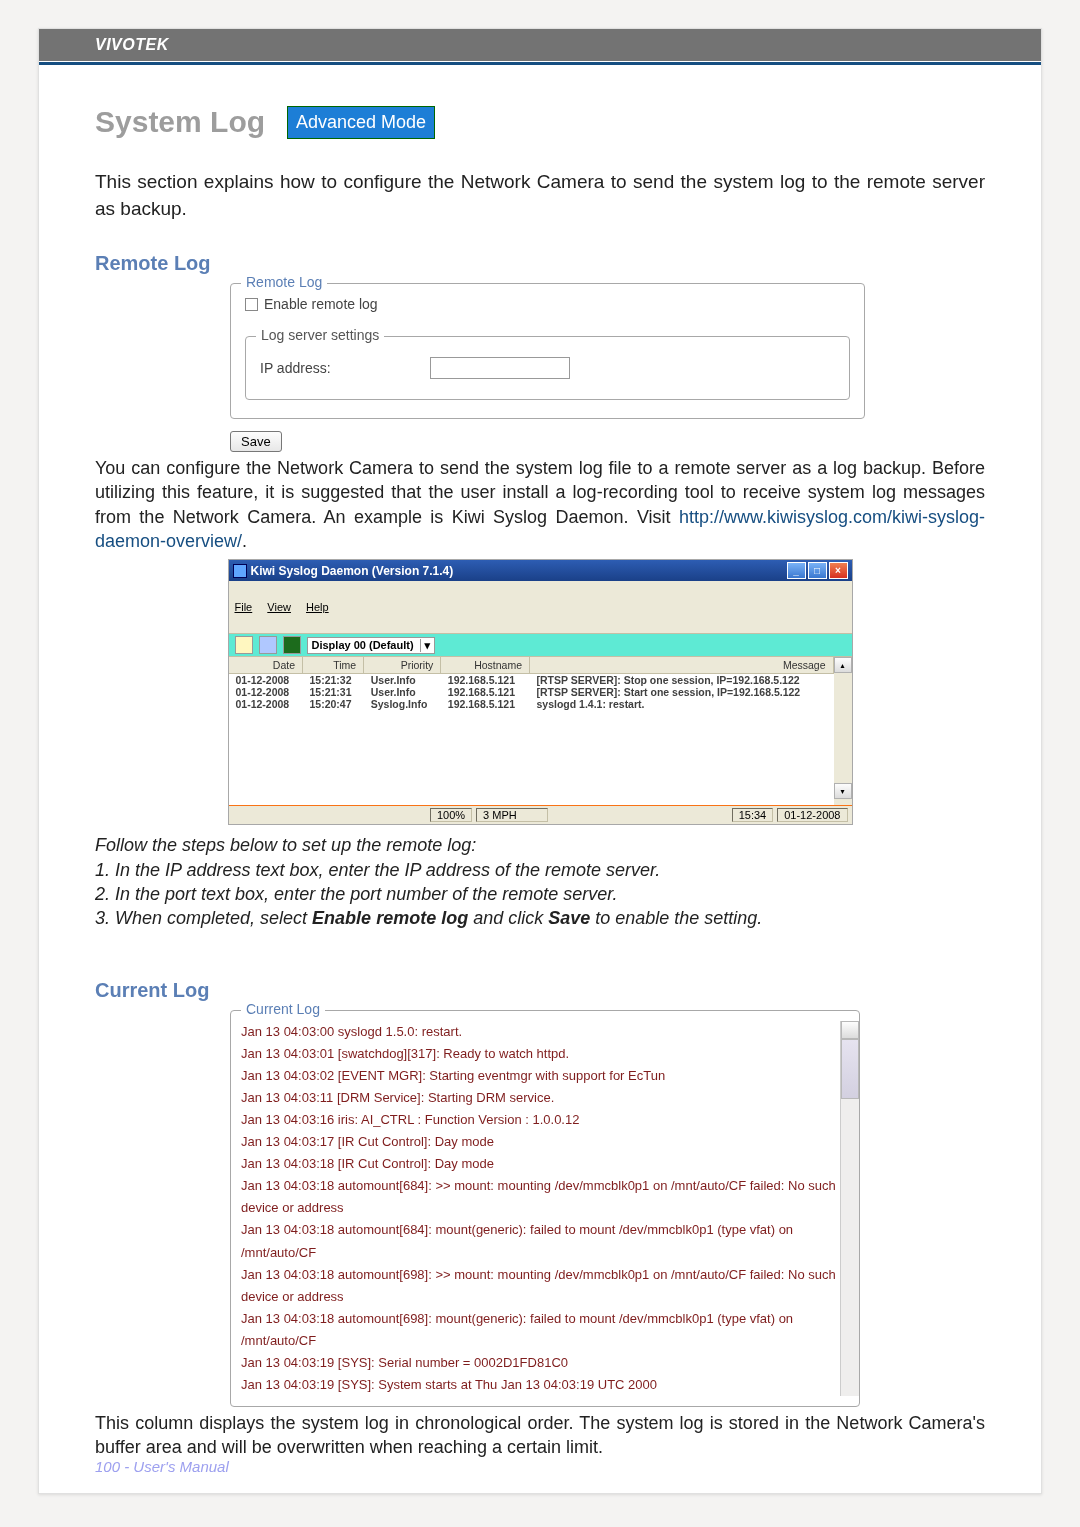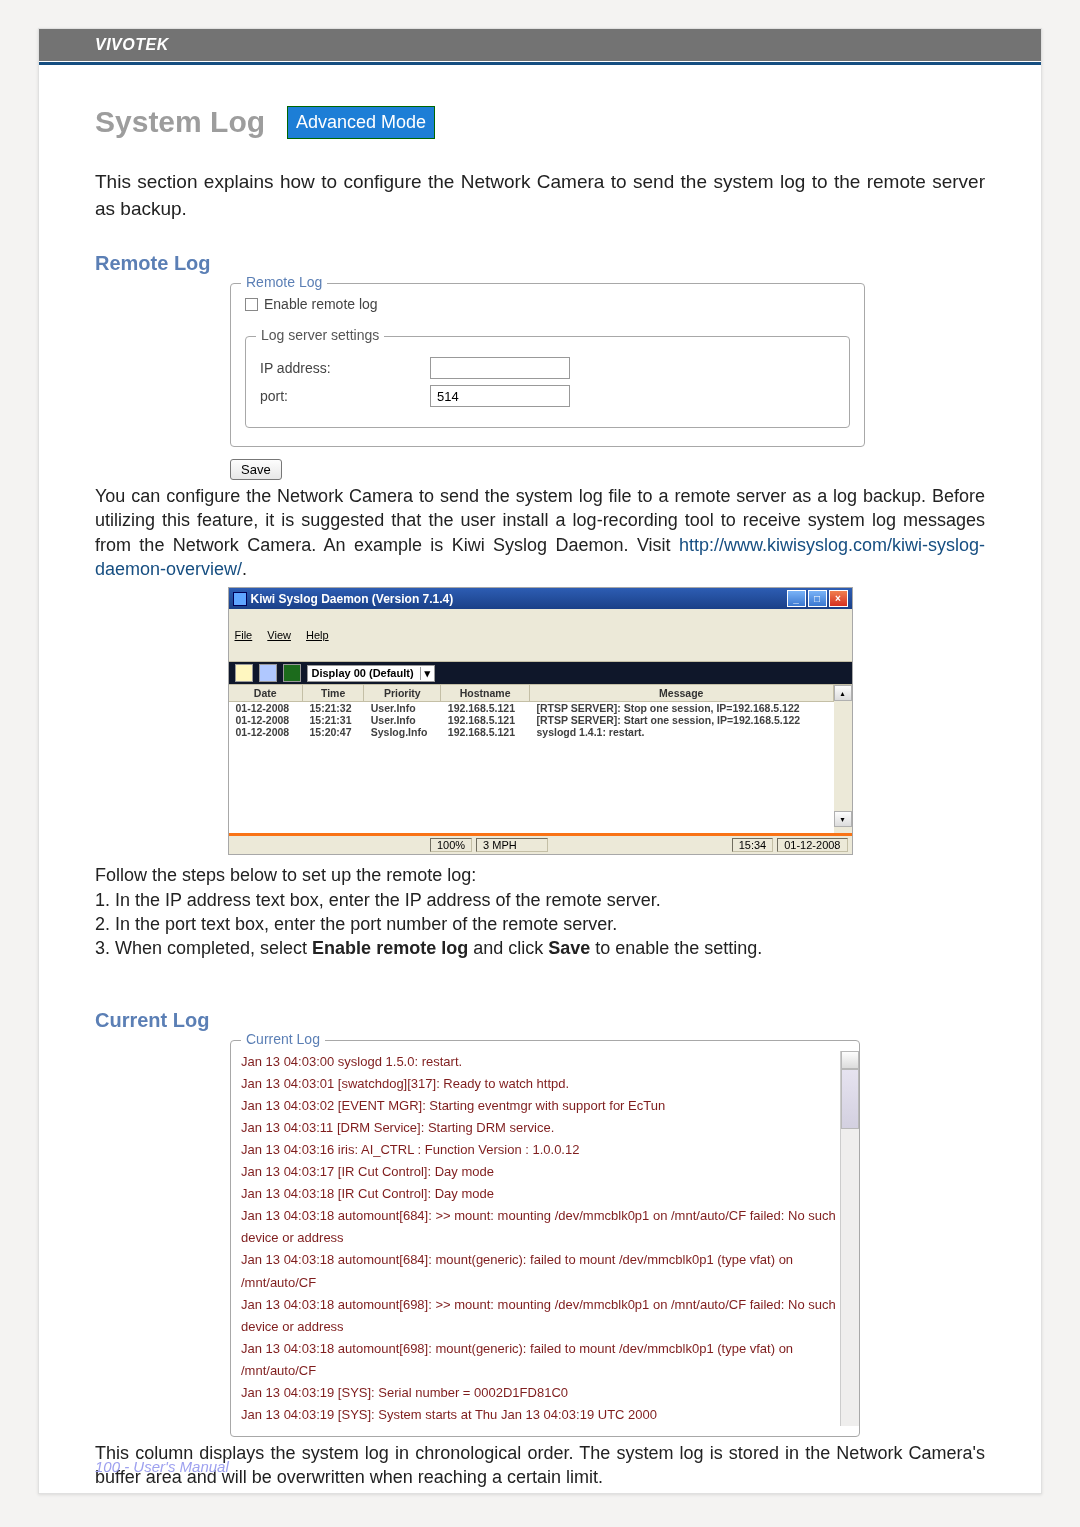"port:" div.field-row { html: <div> <span>port:</span> <input> </div> -> none }
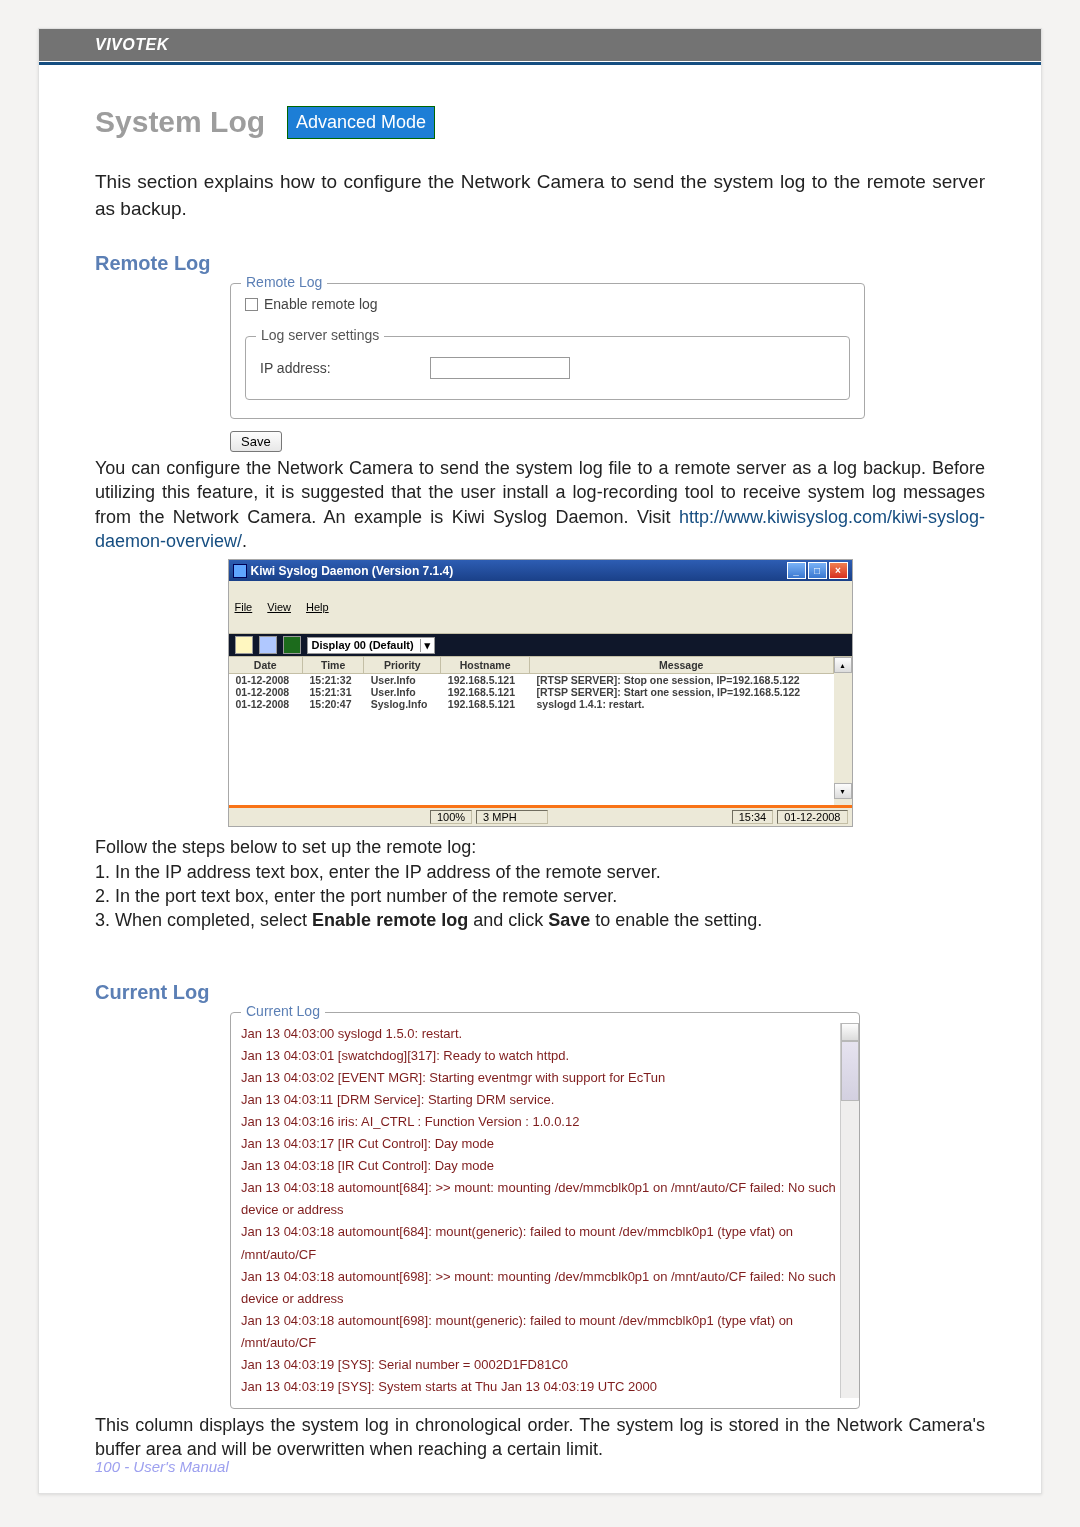"Display 00 (Default)" .kiwi-toolbar { background: #0f172a -> #5eead4 }
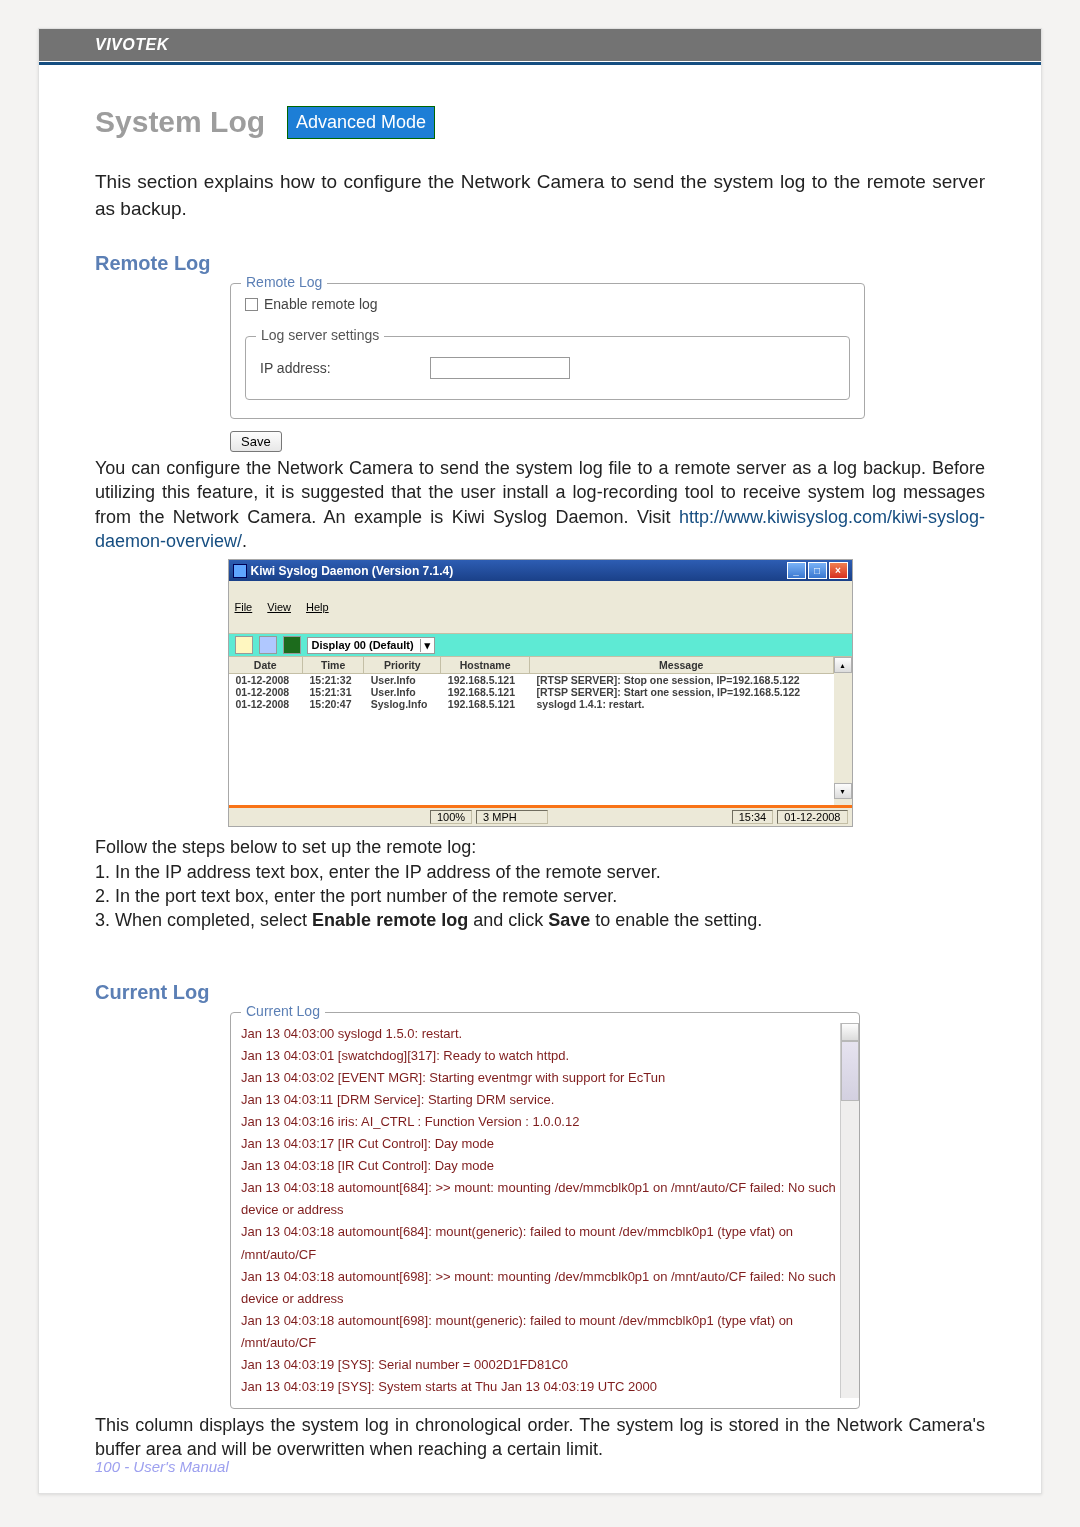"Date" .kiwi-table th { font-weight: bold -> normal; text-align: center -> right }
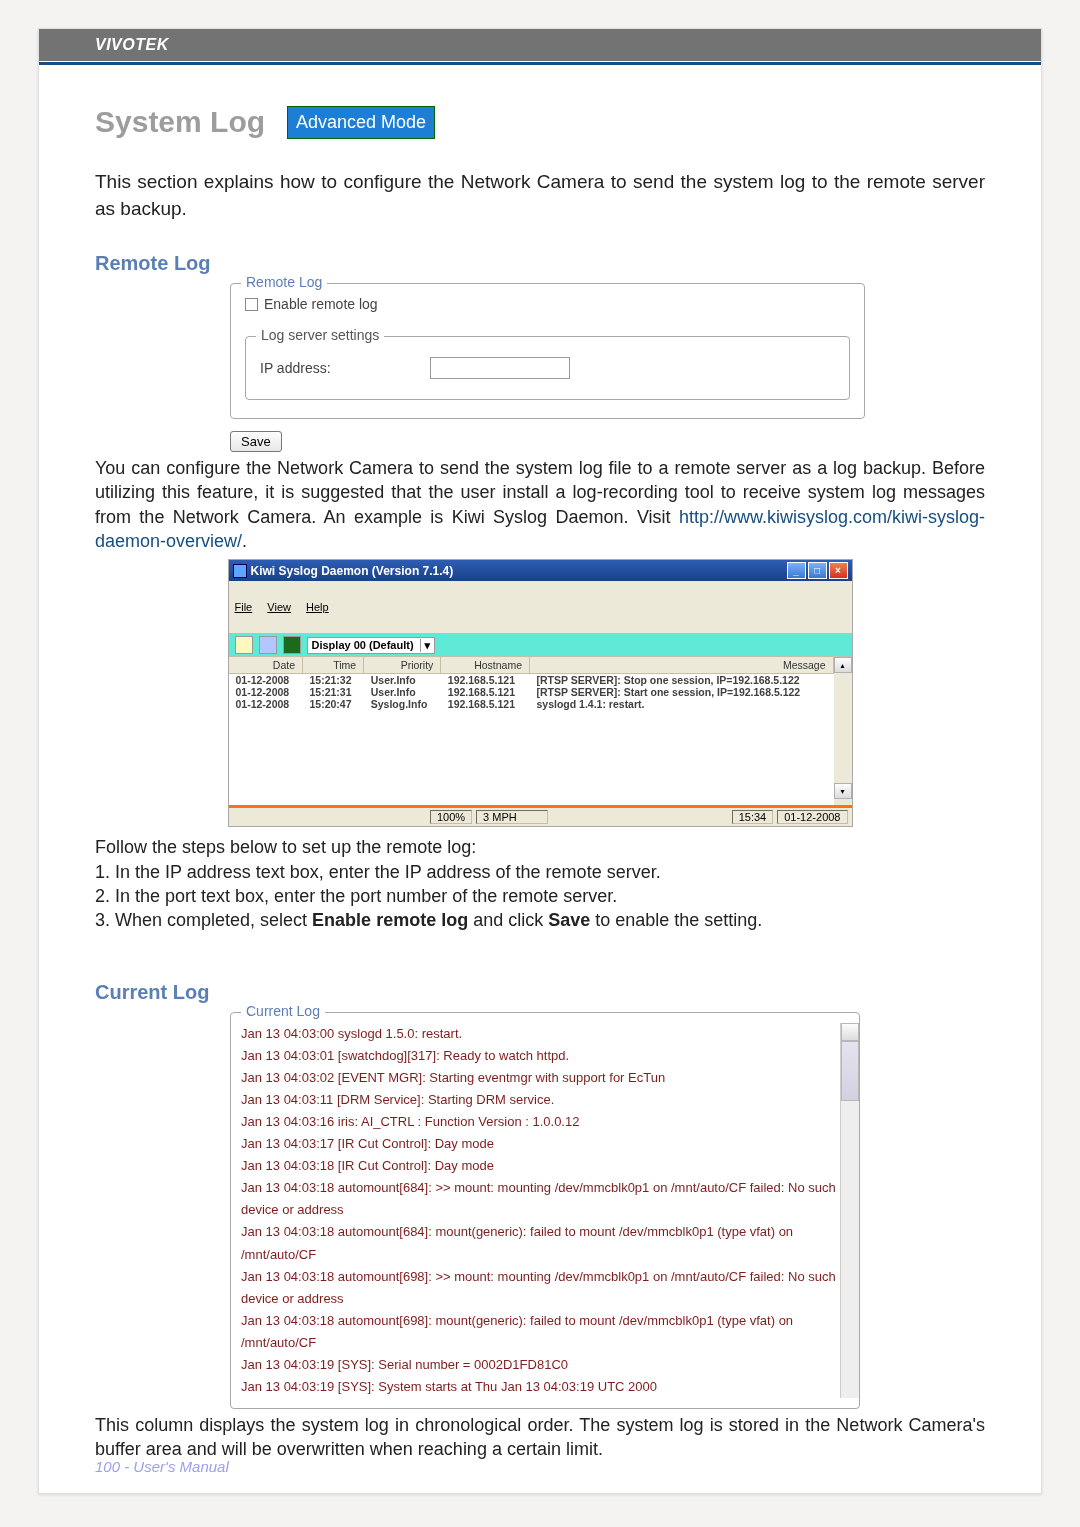"100%" .kiwi-status { border-top: 3px solid #f97316 -> 1px solid #f97316 }
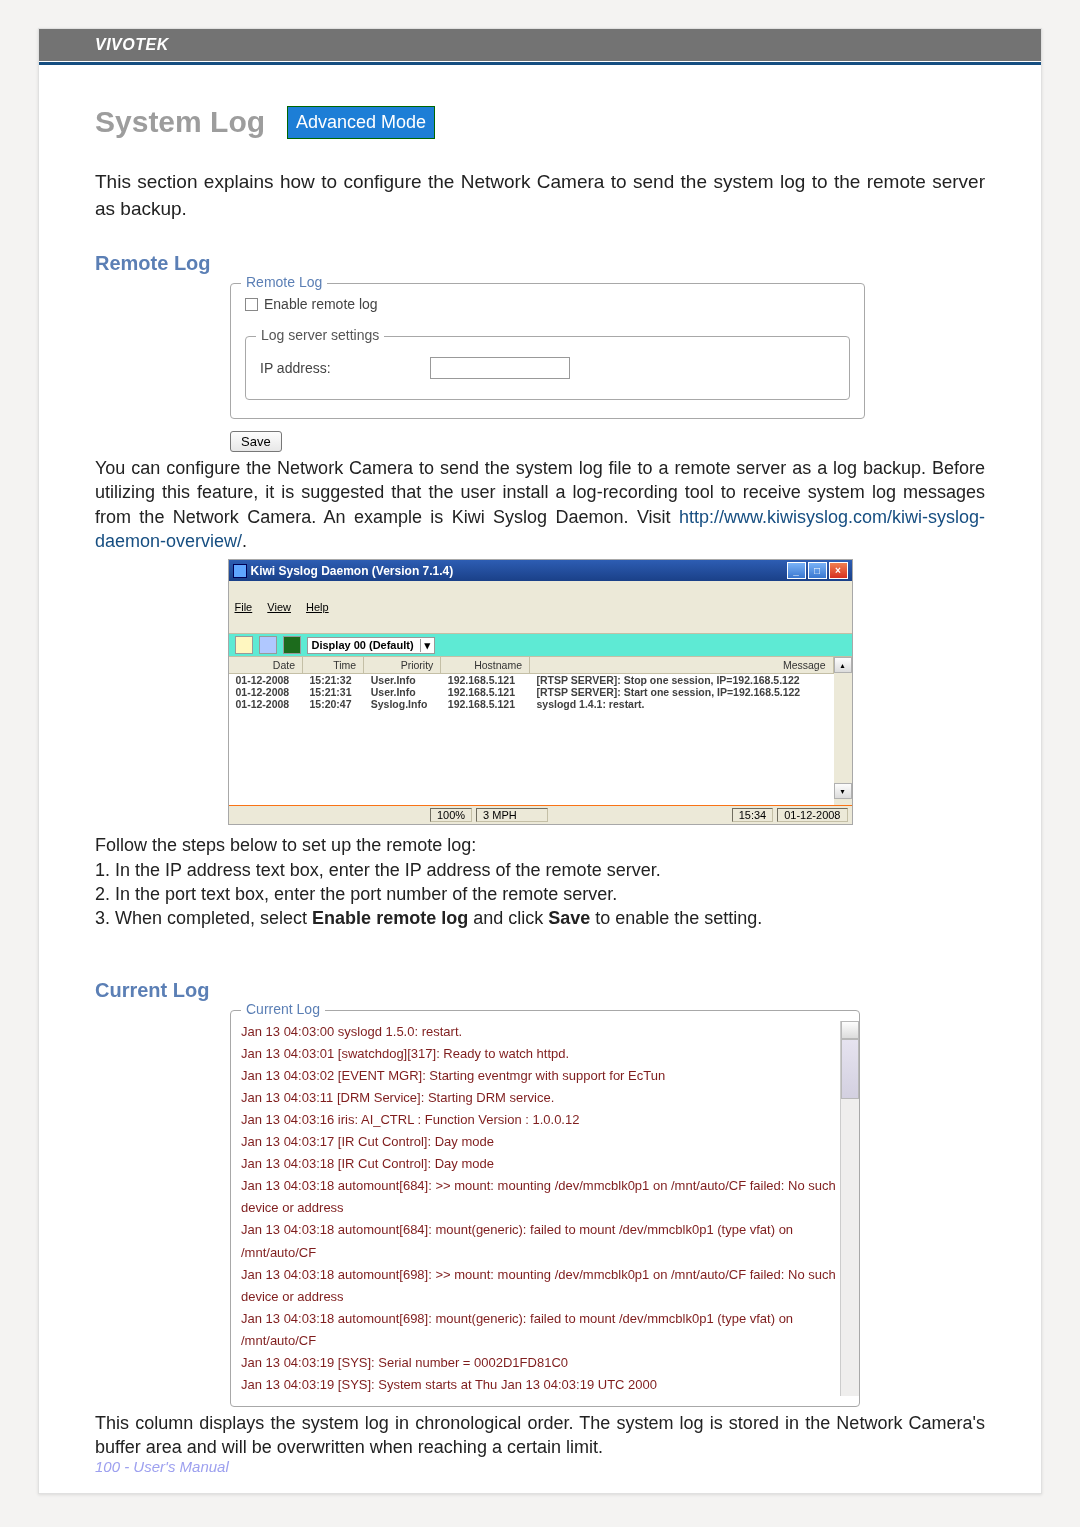"Follow the steps below to" .steps { font-style: none -> italic }
